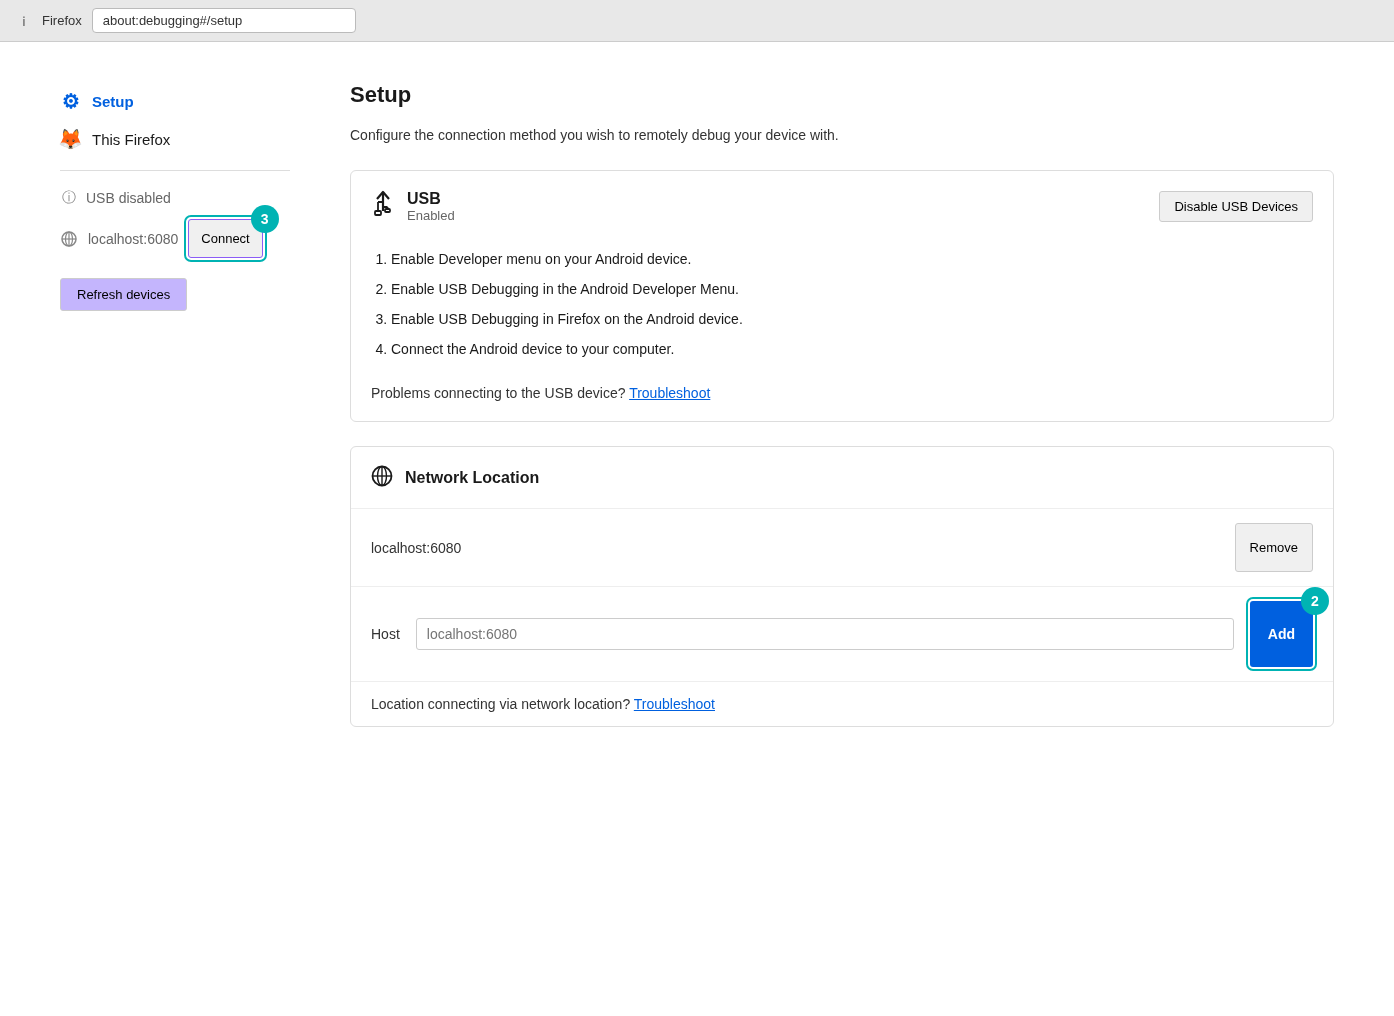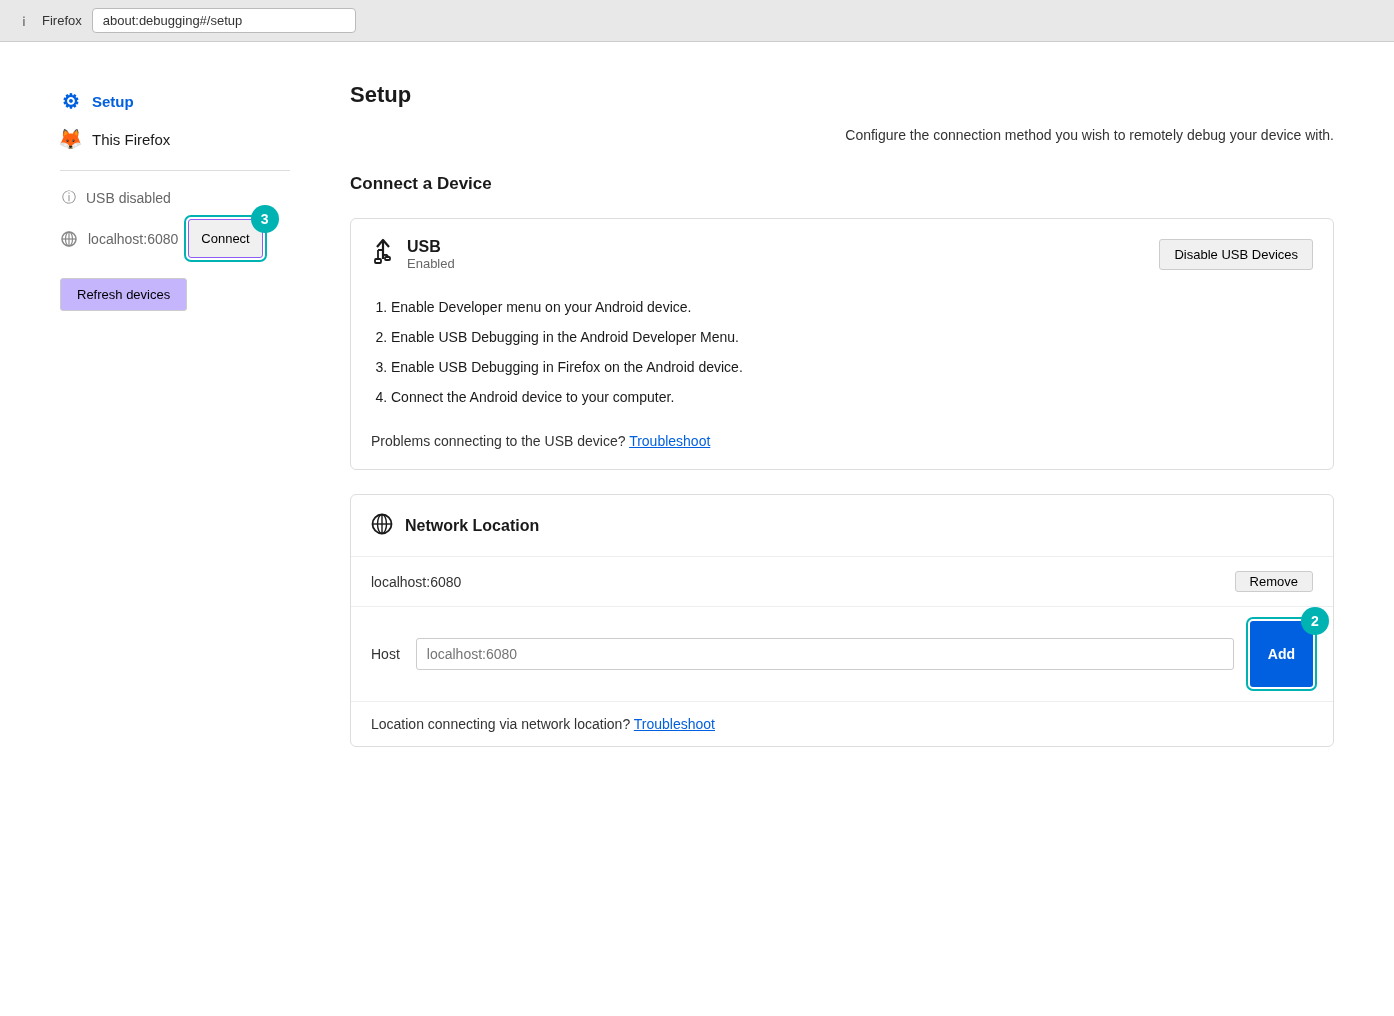"Configure the connection method you" .page-description { text-align: right -> none }
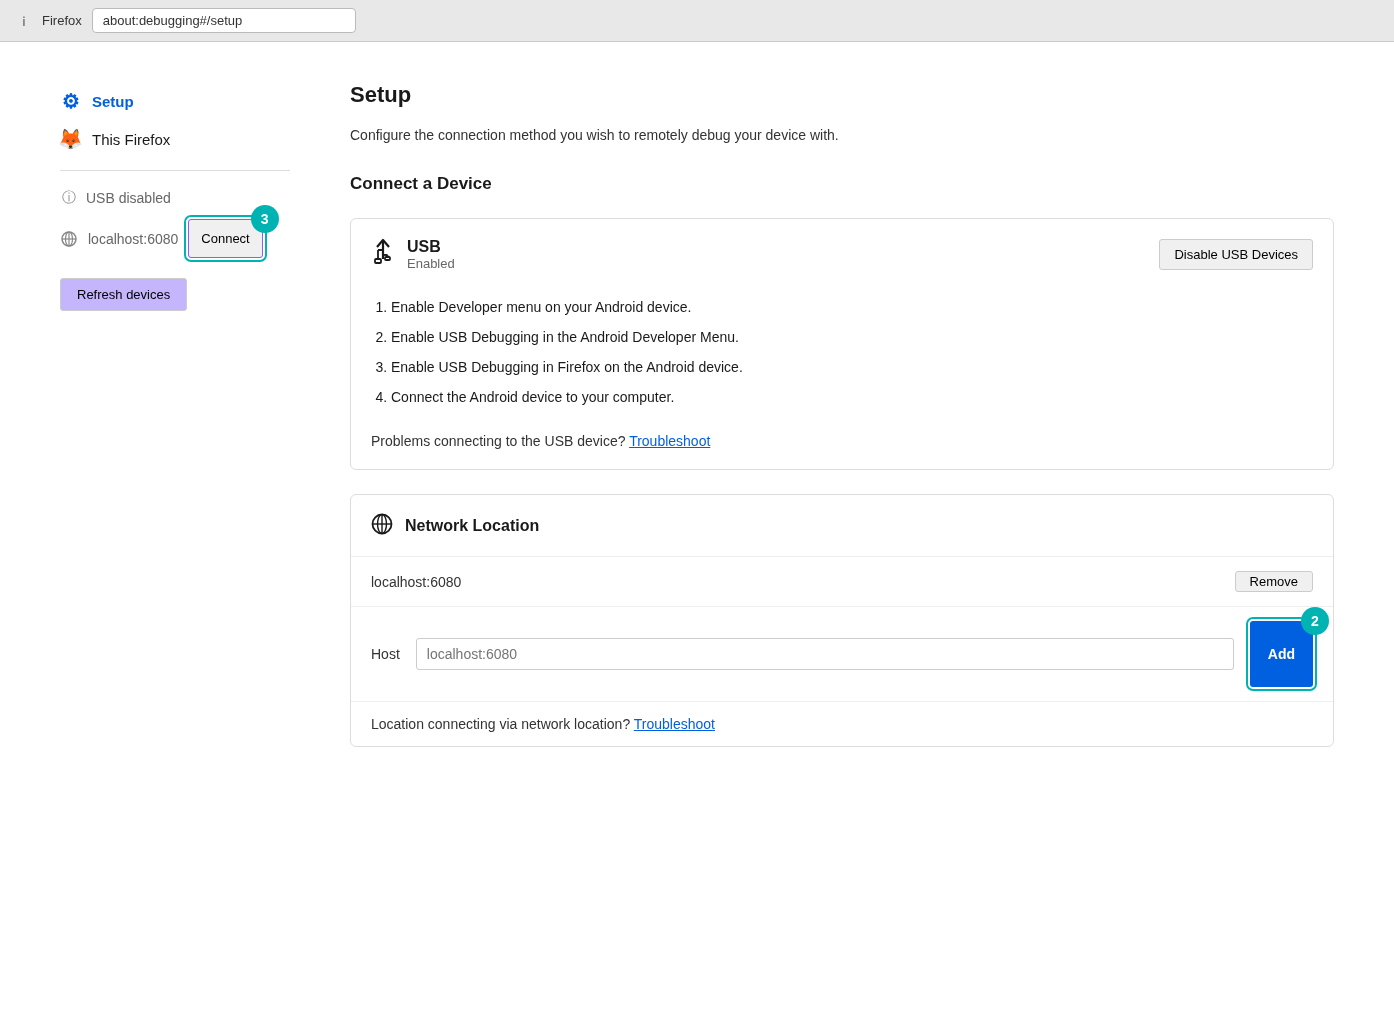"Connect a Device" h2.connect-device-title { html: <h2>Connect a Device</h2> -> none }
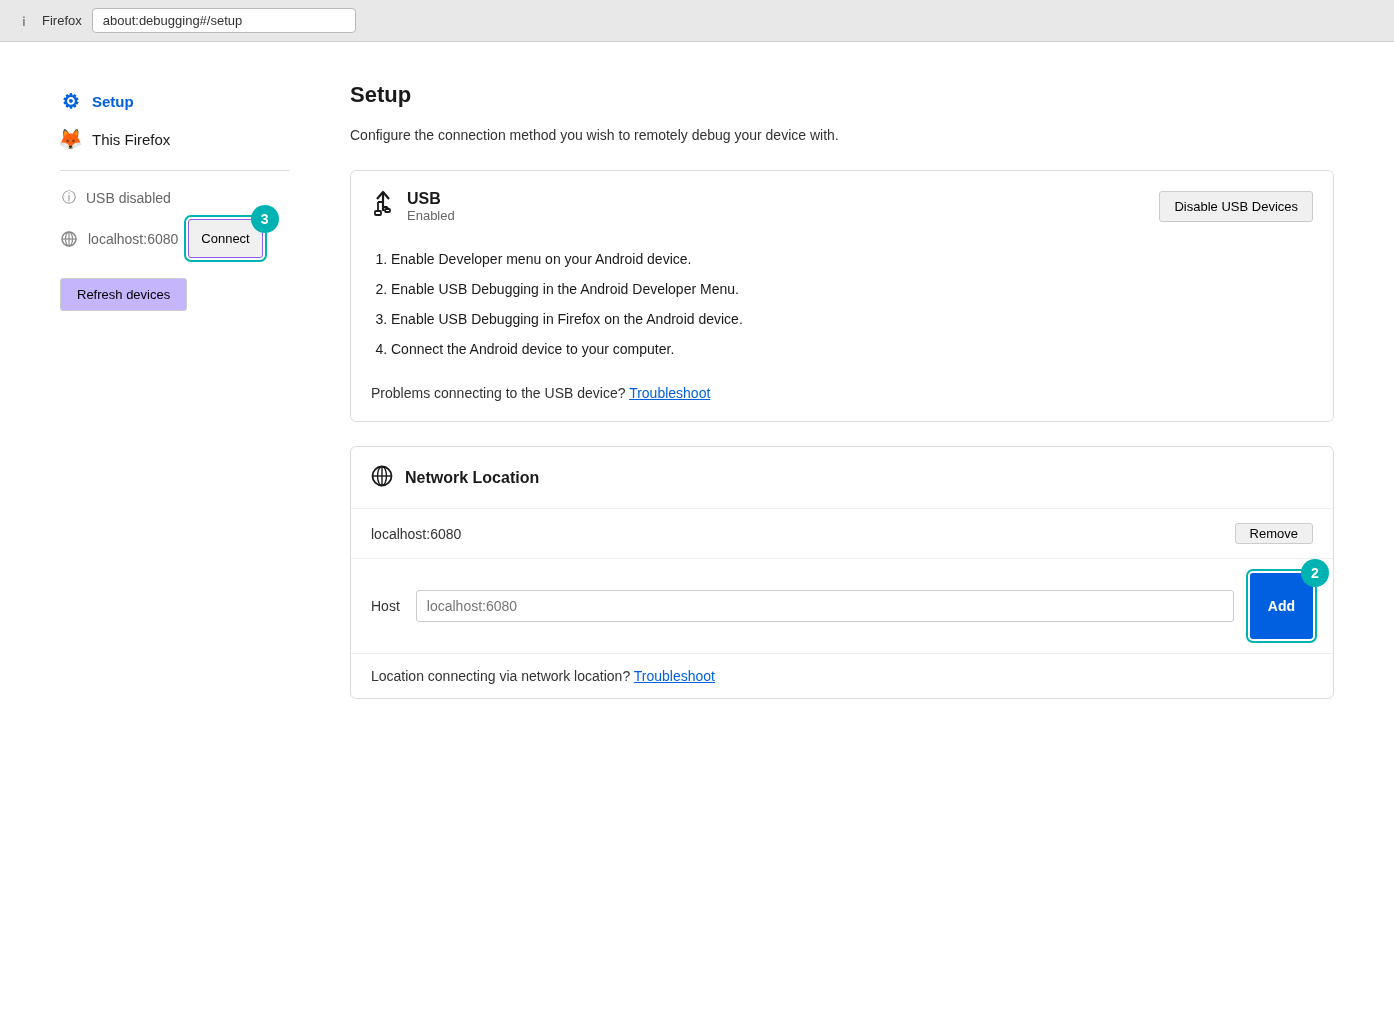"Remove" .btn-remove { padding: 2px 14px -> 16px 14px }
